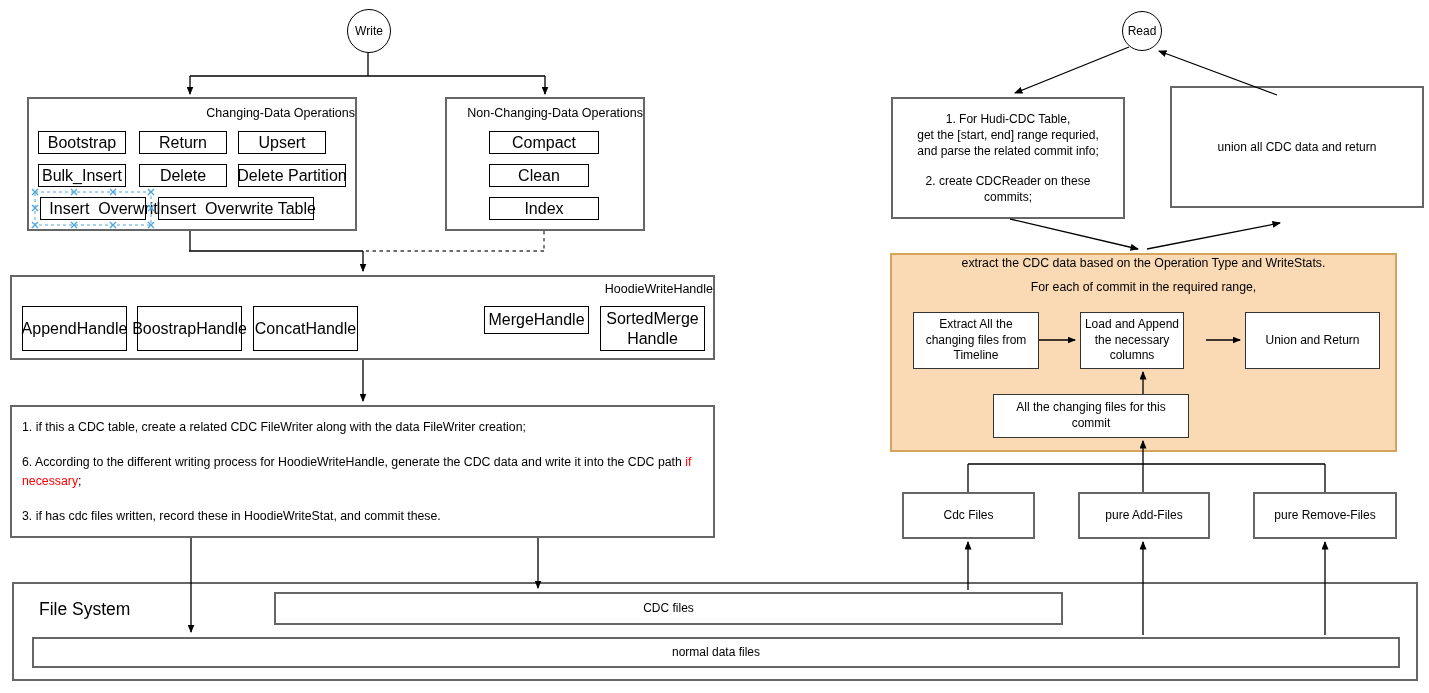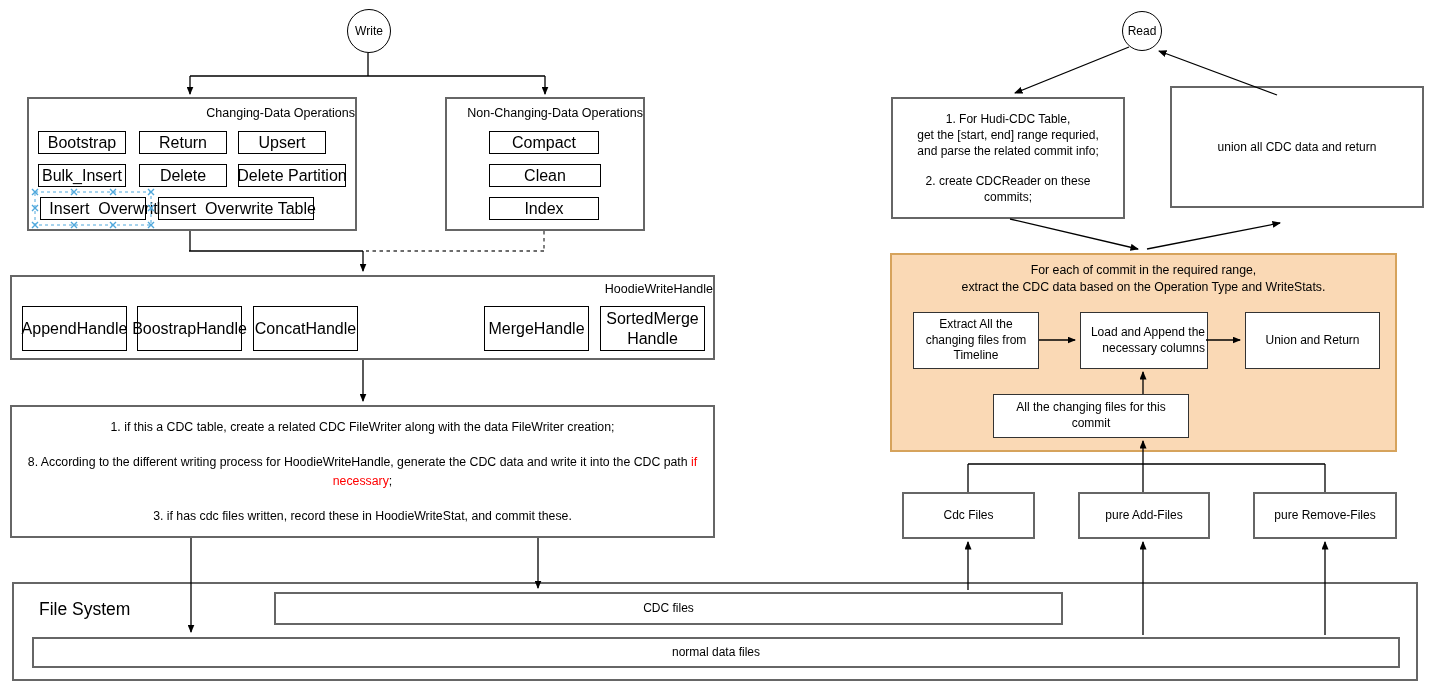"Clean" div.abs { width: 112px -> 100px }
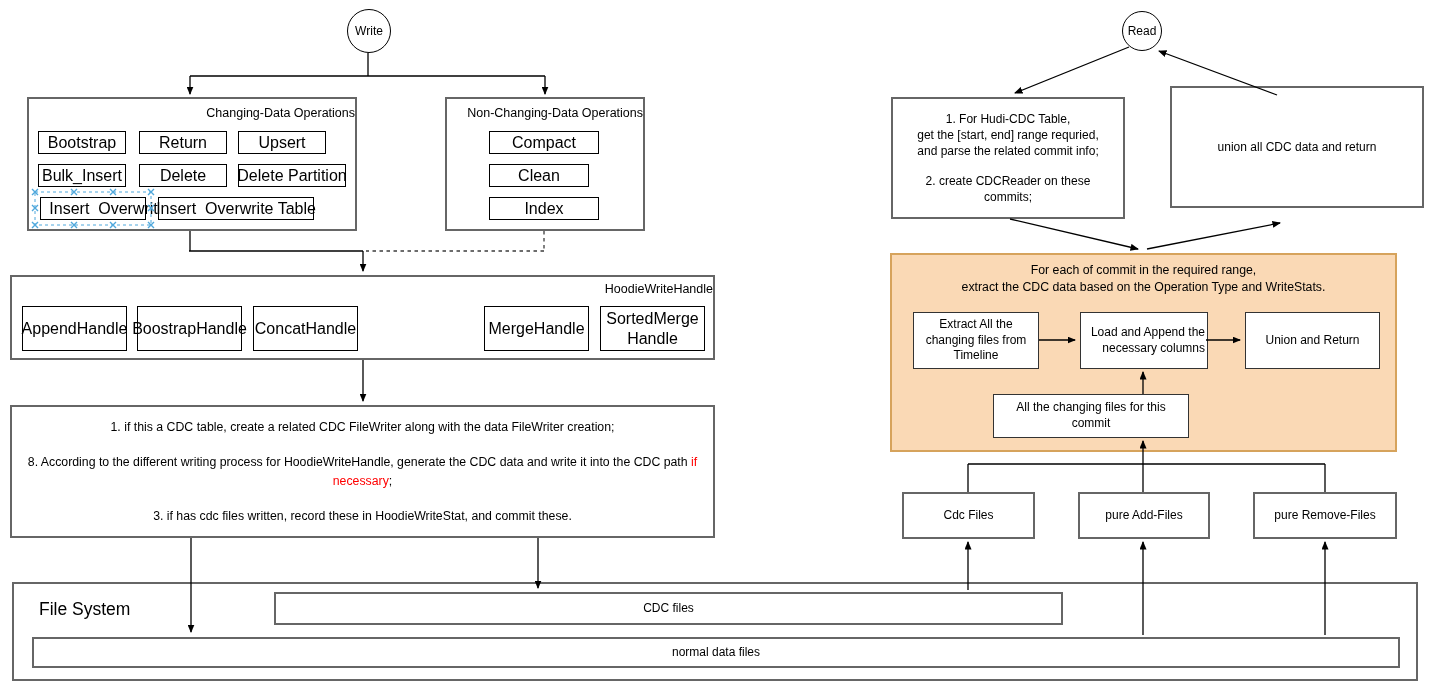"For each of commit in" div.orange-title { order: before "extract the CDC data based" -> after "extract the CDC data based" }
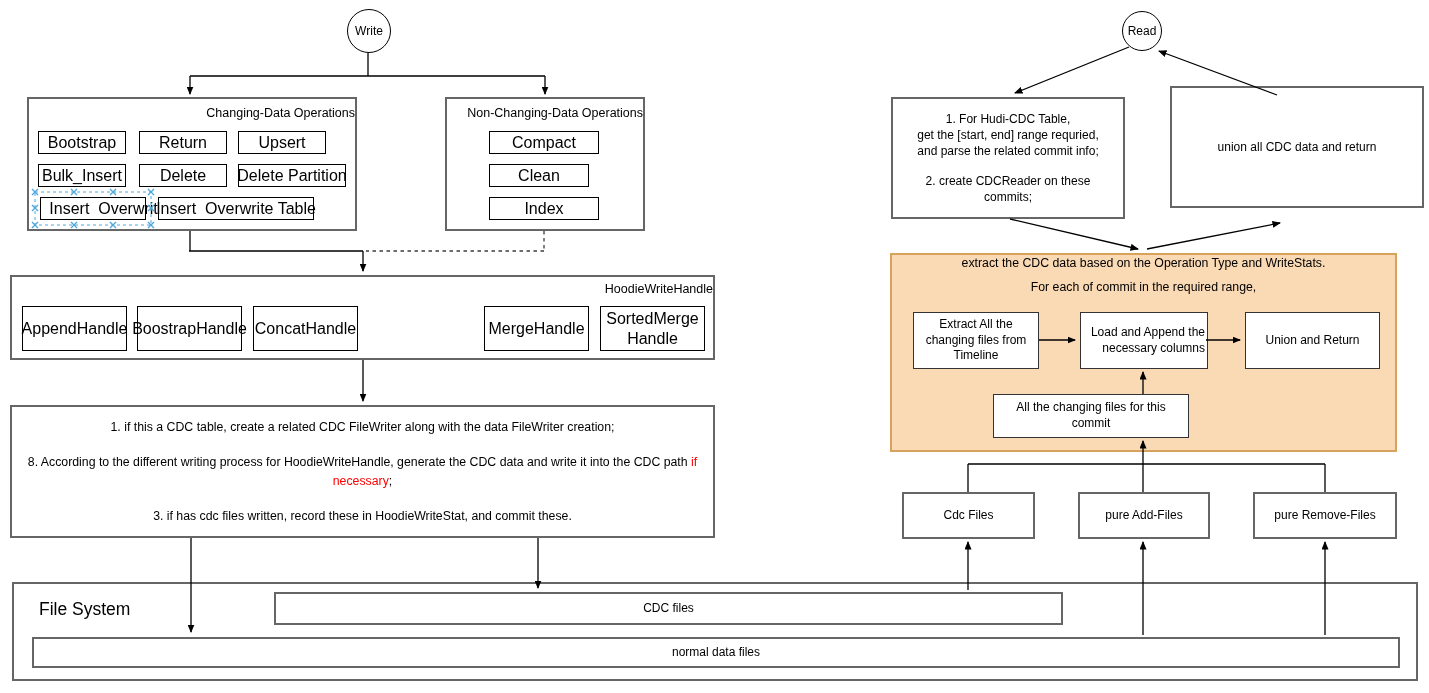"MergeHandle" div.abs { height: 45px -> 28px }
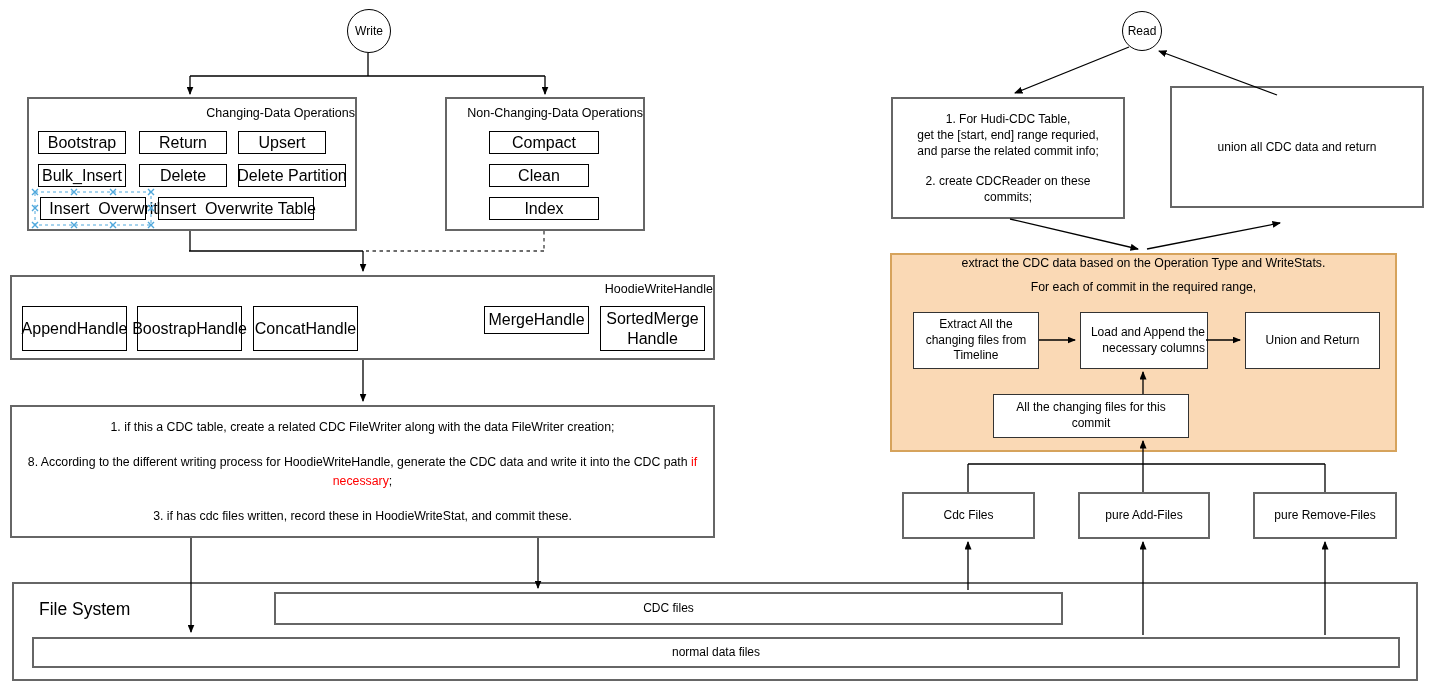"Load and Append the necessary" div.abs { text-align: right -> none; width: 128px -> 104px }
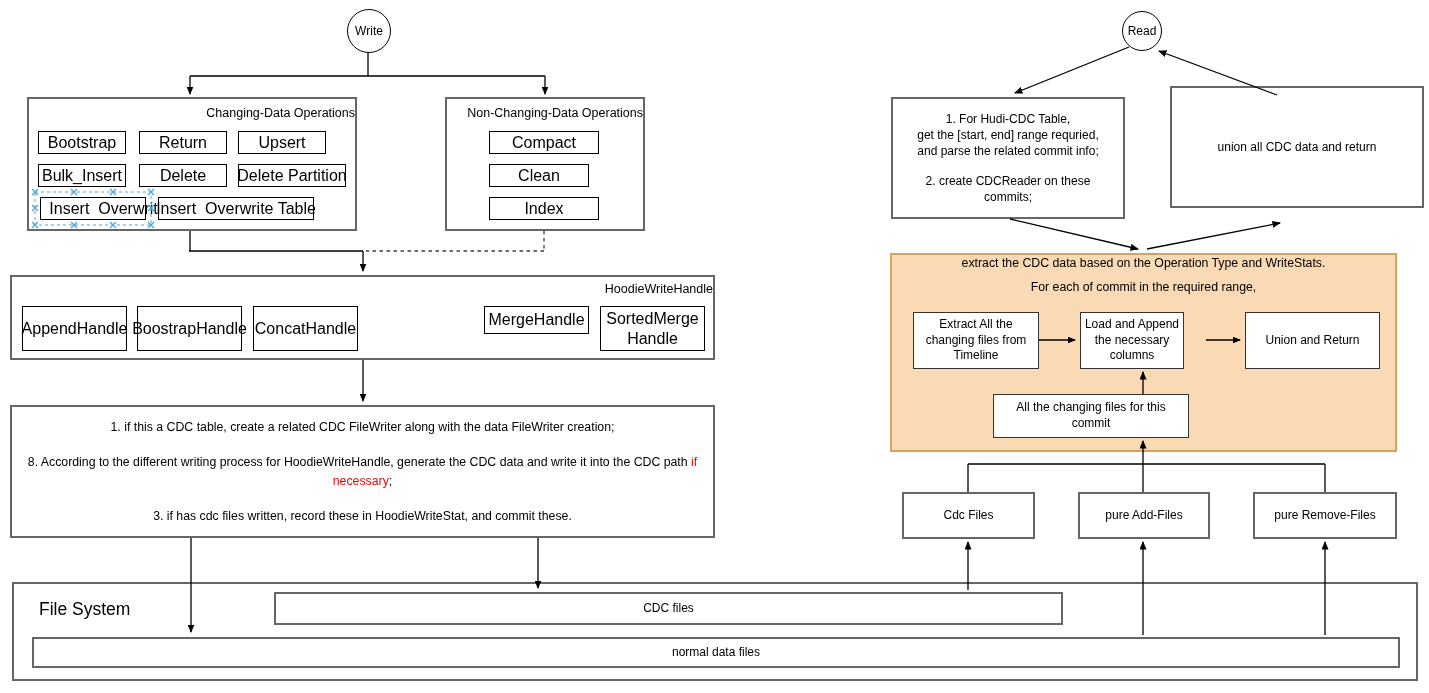"1. if this a CDC" .steps { text-align: center -> left }
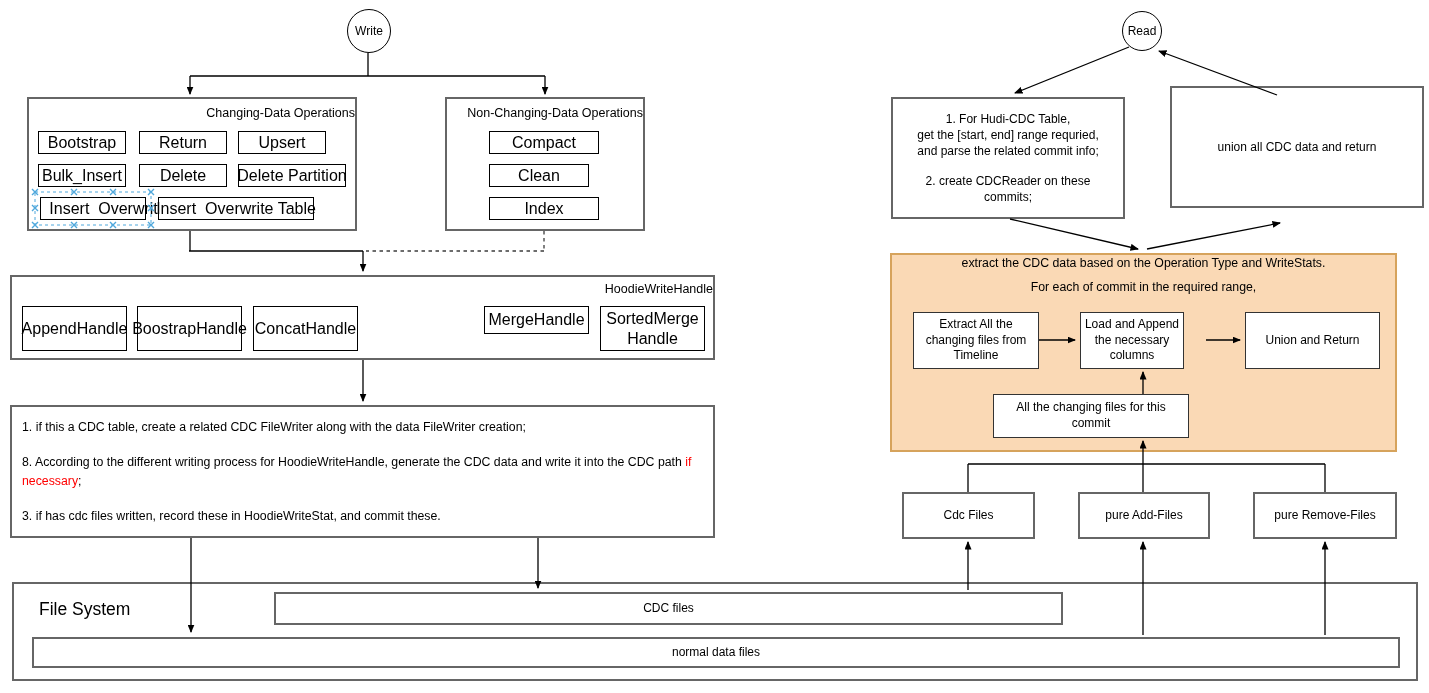"8. According to the different" span { text: 8 -> 6 }
